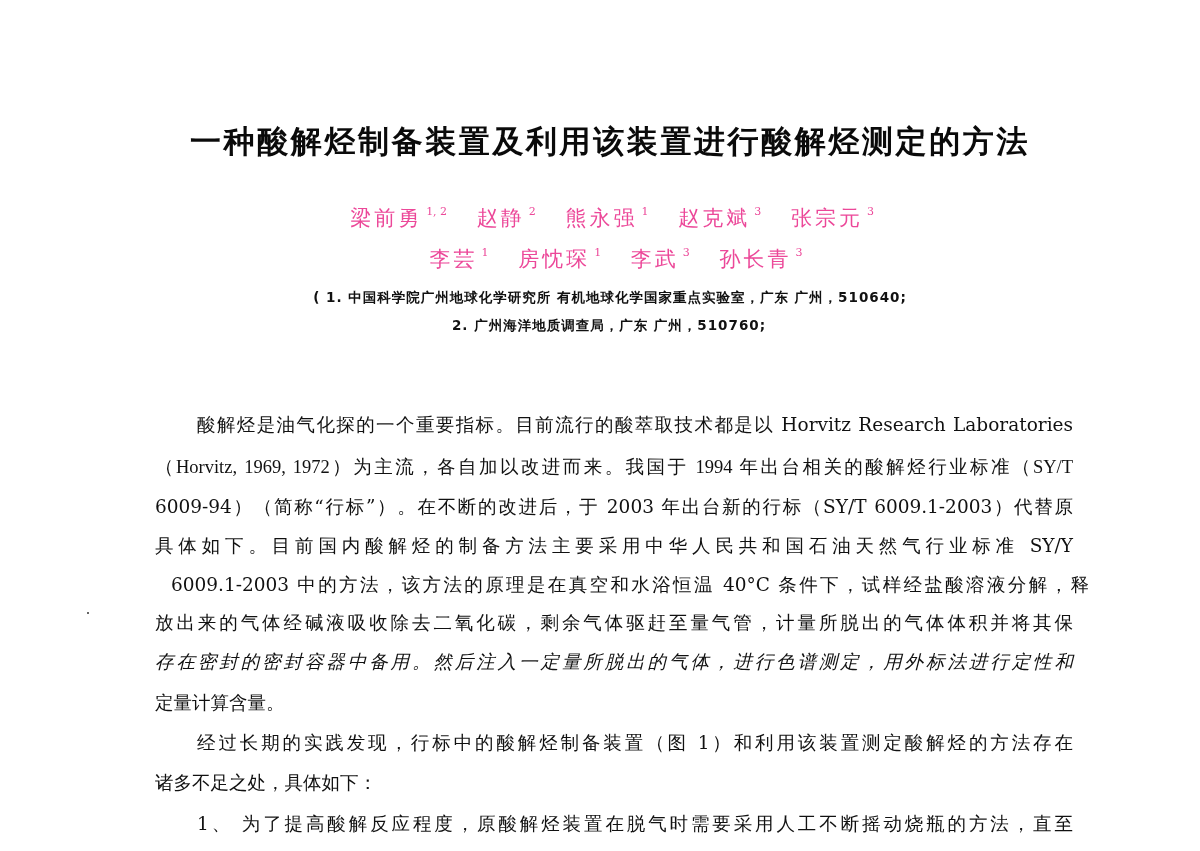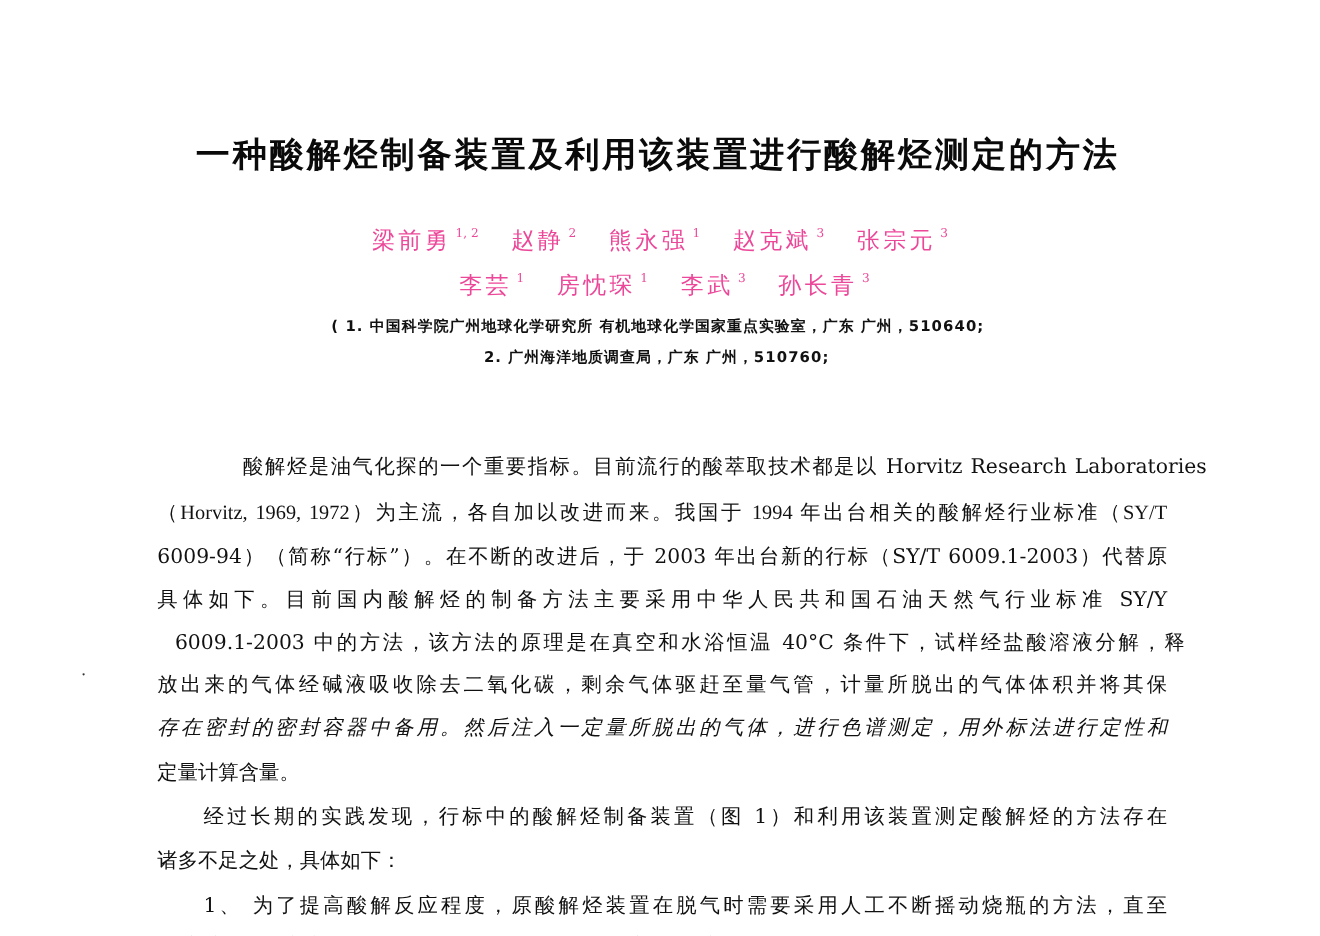"一种酸解烃制备装置及利用该装置进行酸解烃测定的方法" .page { left: 0 -> 12px }
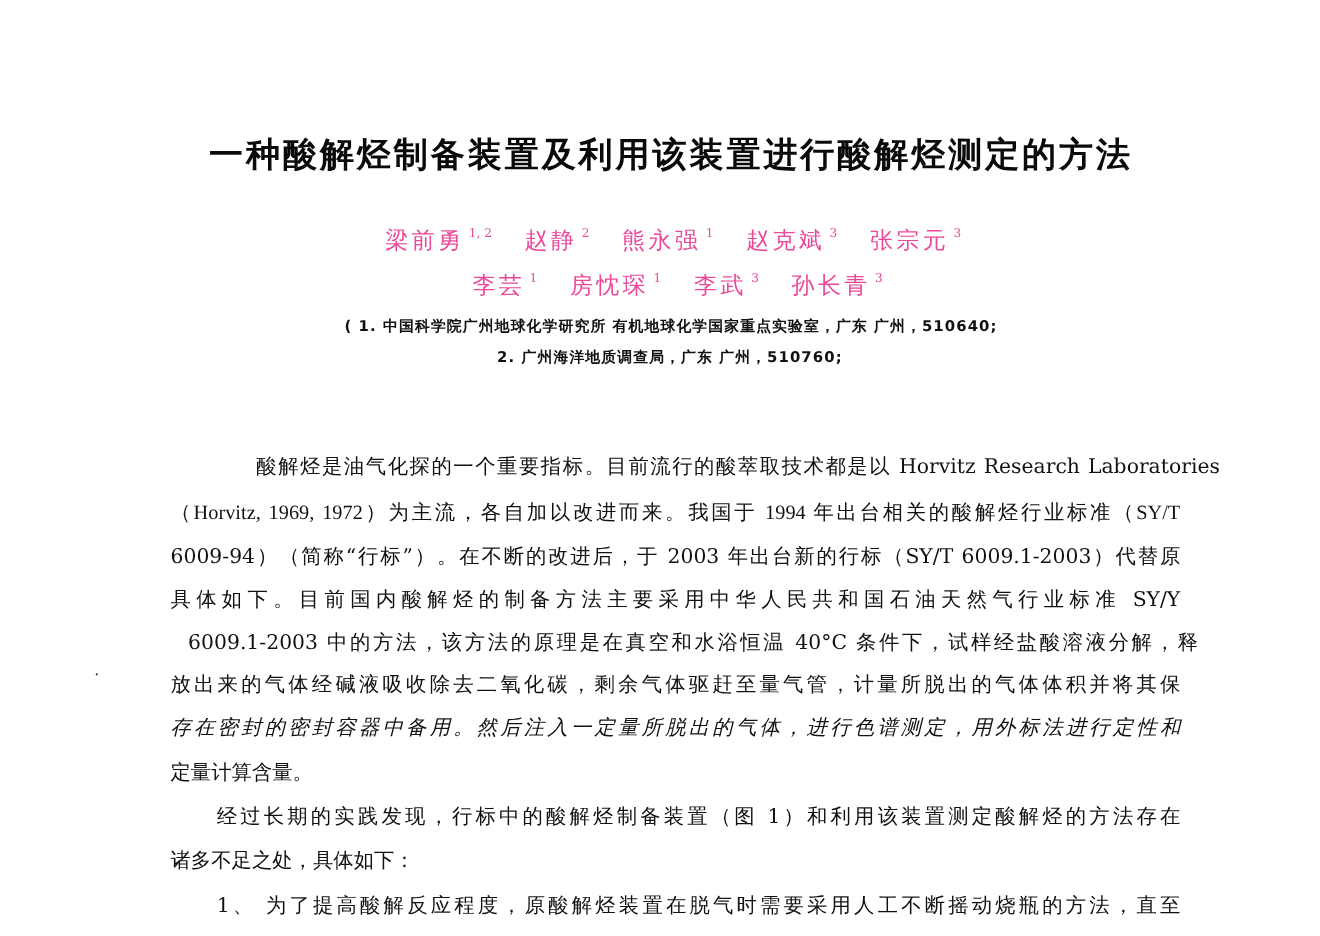"酸解烃是油气化探的一个重要指标。目前流行的酸萃取技术都是以 Horvitz" div.line { margin-left: 36px -> none }
